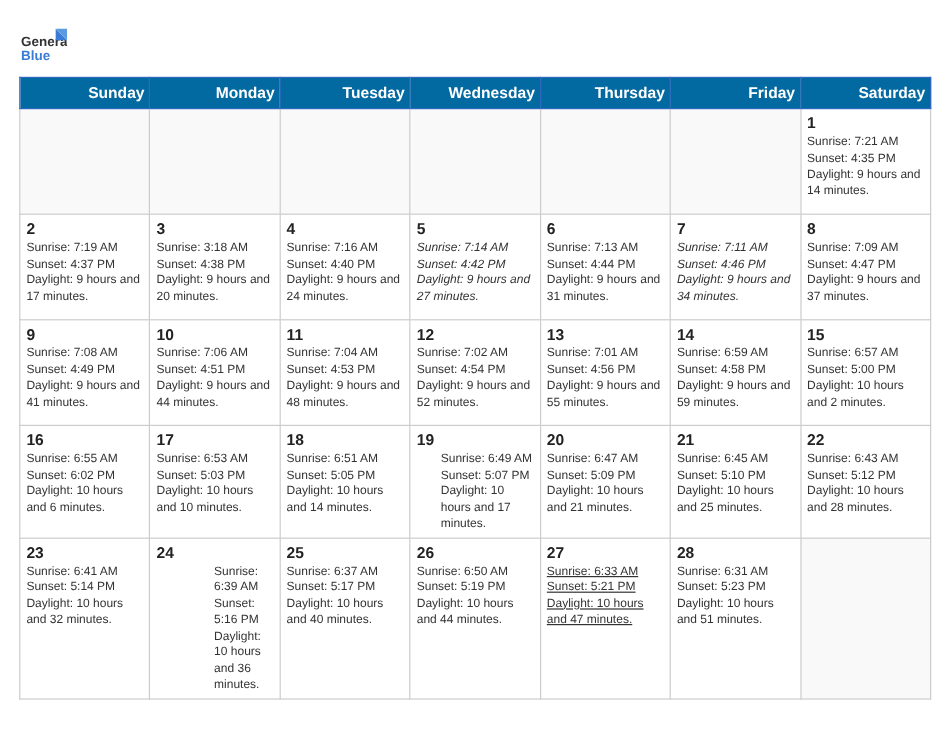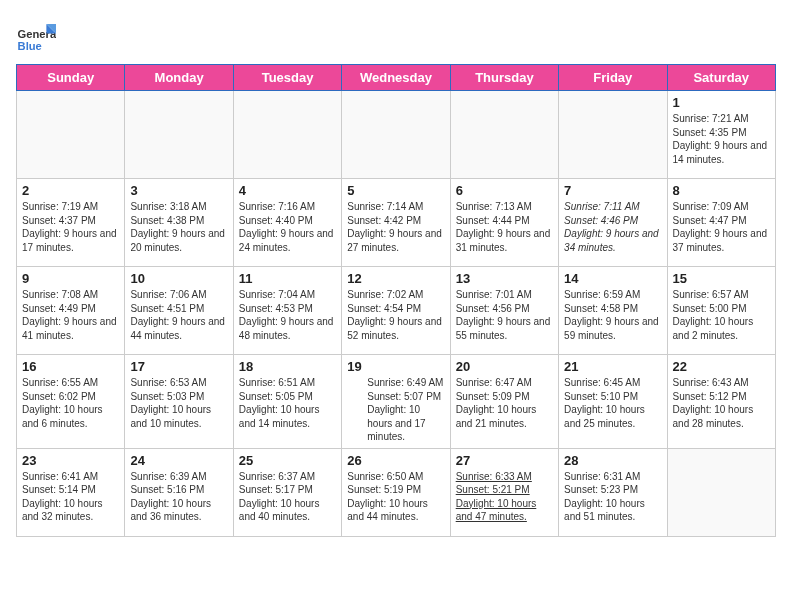"Sunday" .calendar th { background: #ec4899 -> #0369a1; text-align: center -> right }
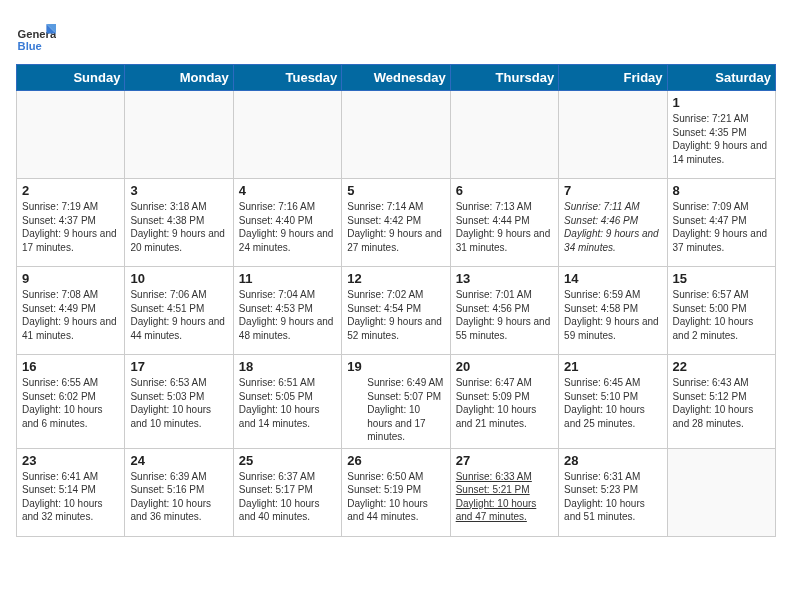"Sunrise: 7:14 AM" div.day-info { font-style: none -> italic }
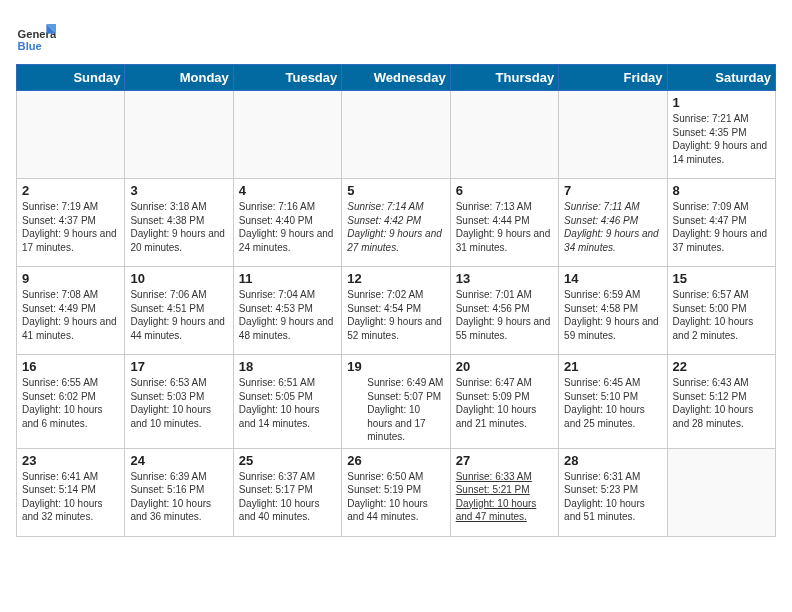"Sunrise: 6:39 AM" div.day-info { margin-left: none -> 48px }
